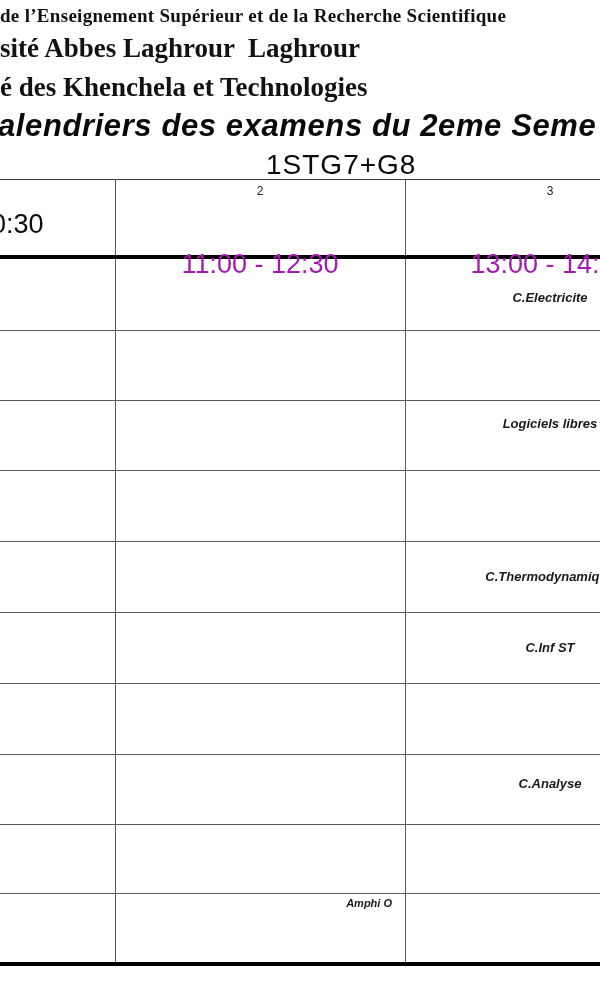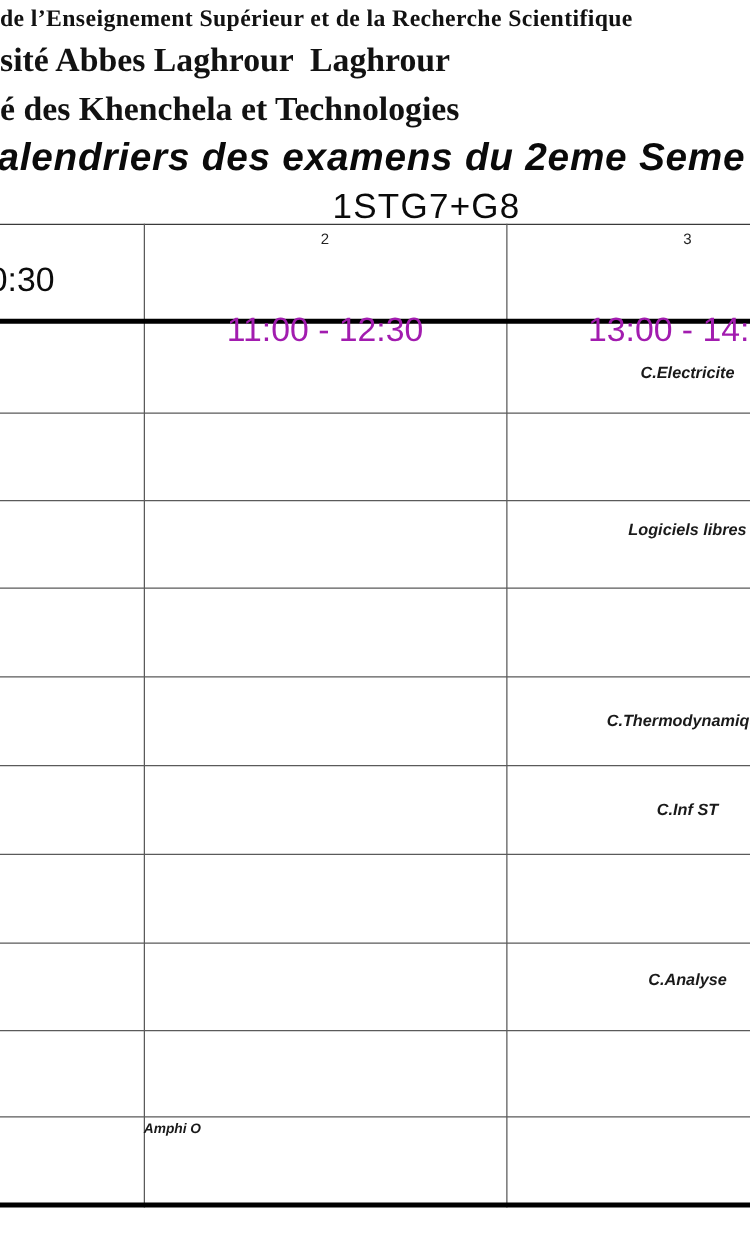"Amphi O" .block-c2 { flex-direction: none -> column }
